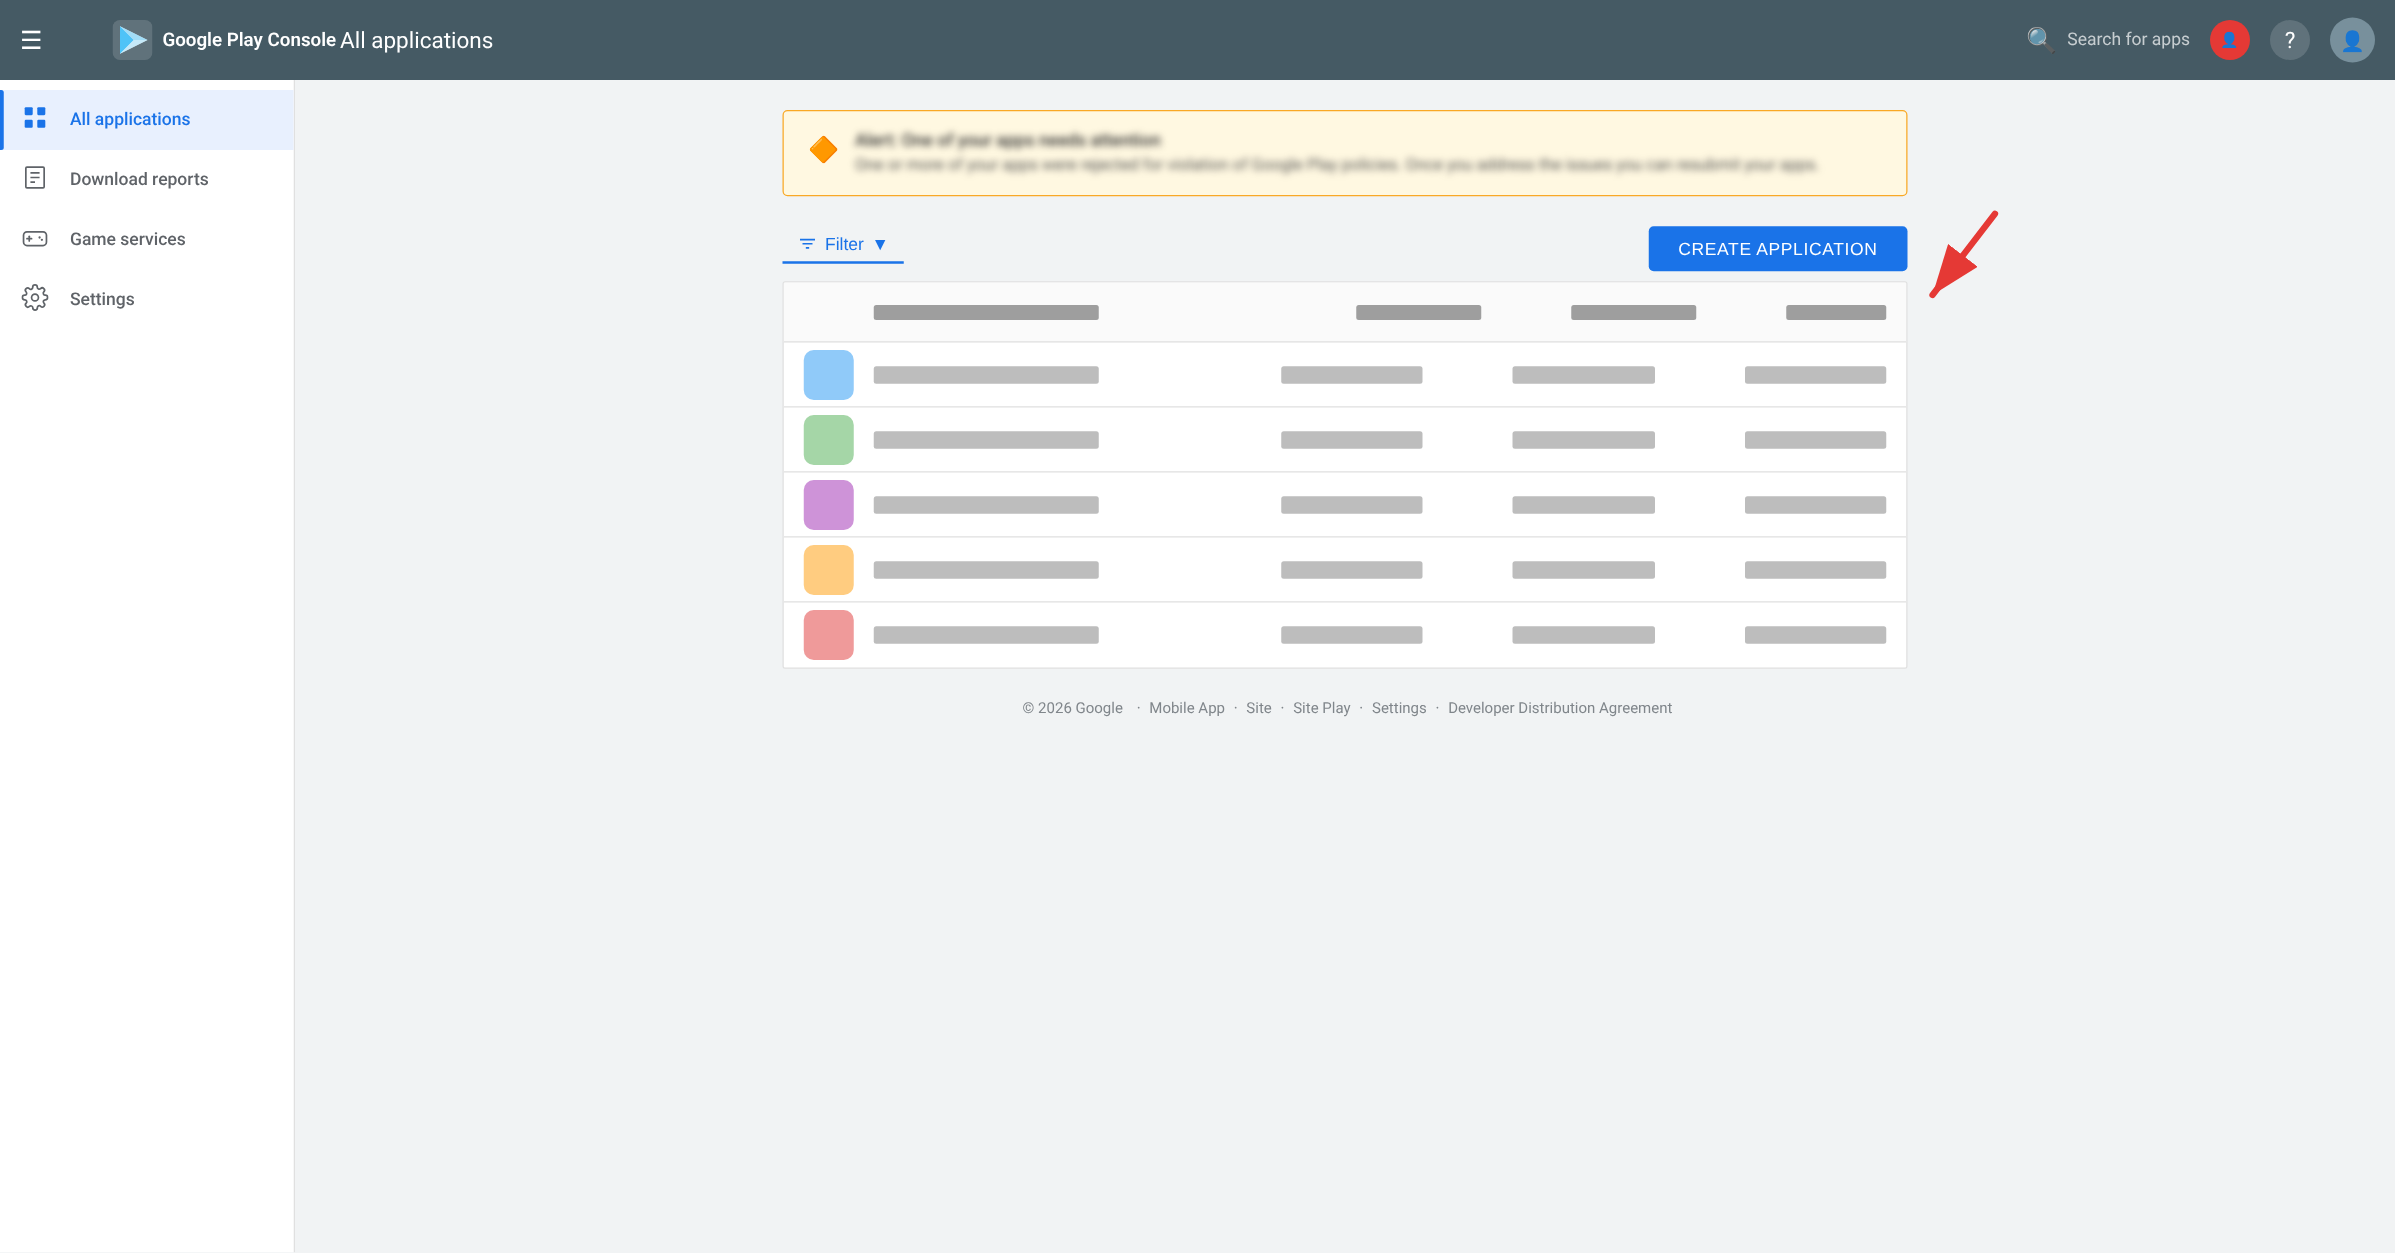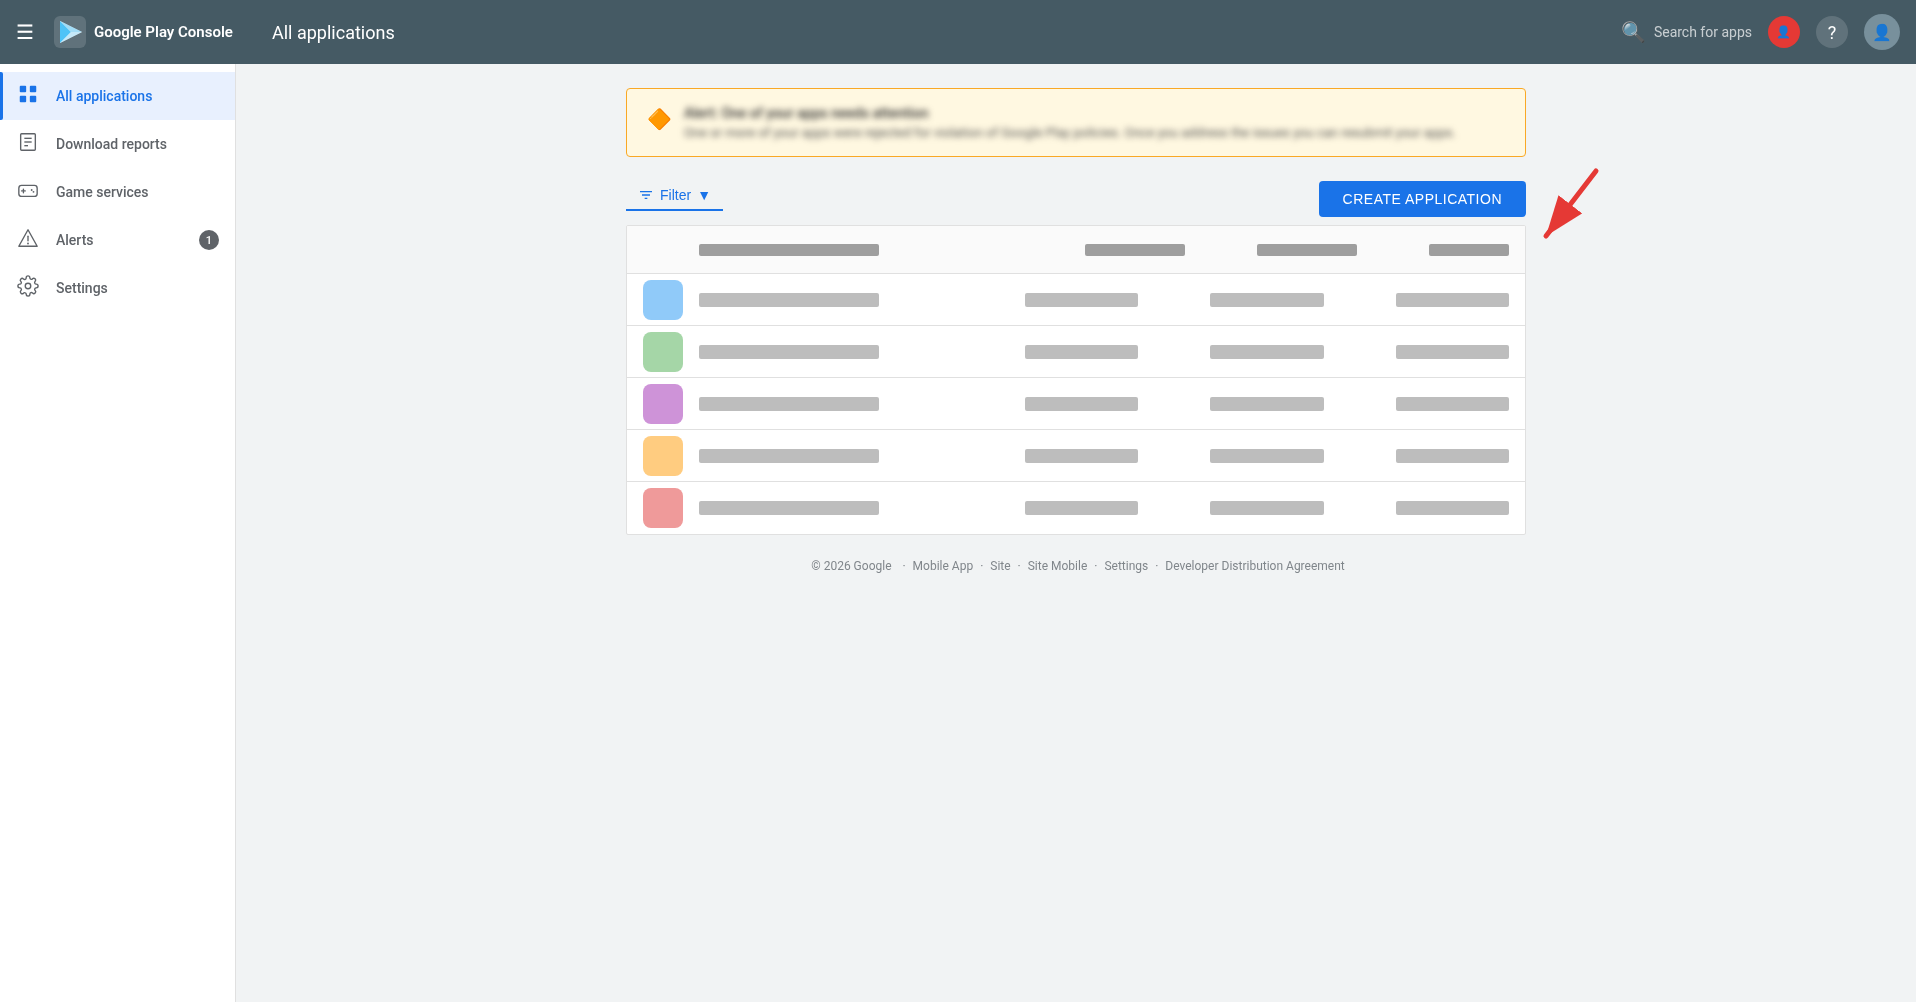"Google Play Console" .logo-area { margin-left: none -> 36px }
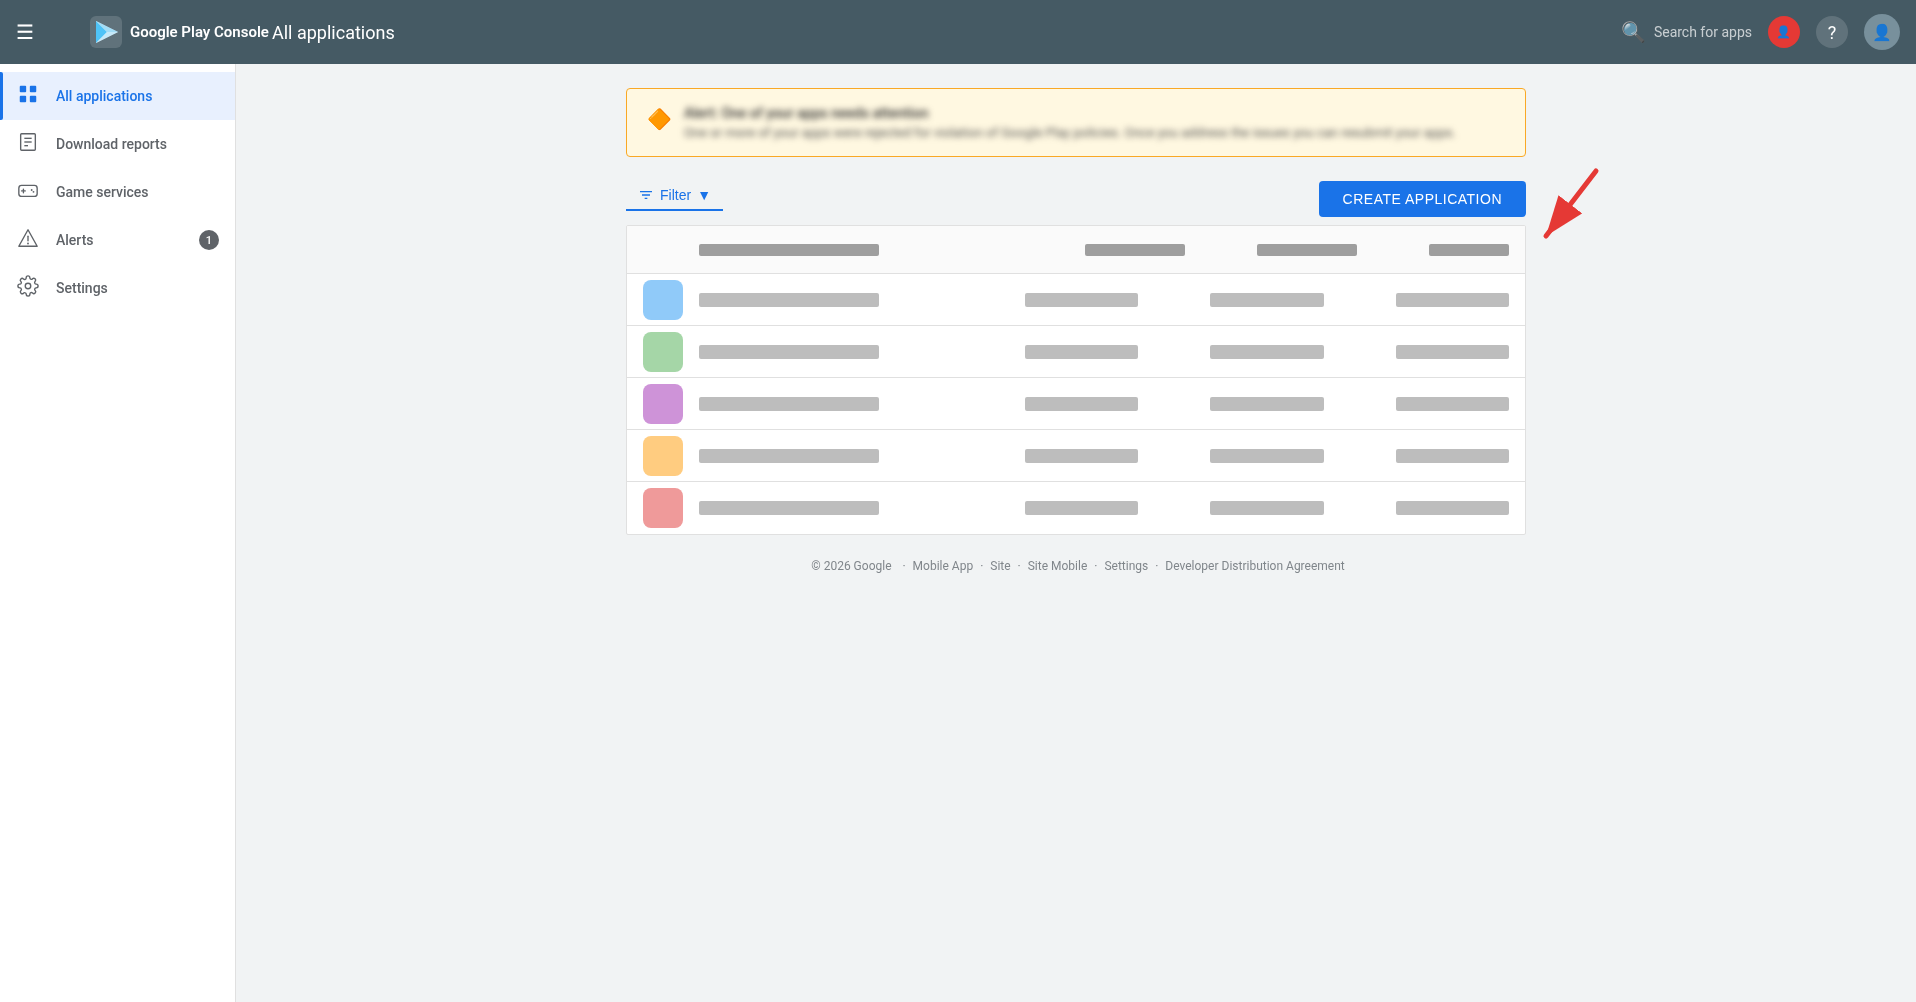"Alerts" div.sidebar-item { html: <div> <span> <svg> <path></path> <line></line> <circle></circle> </svg> </span> <span>Alerts</span> <span>1</span> </div> -> none }
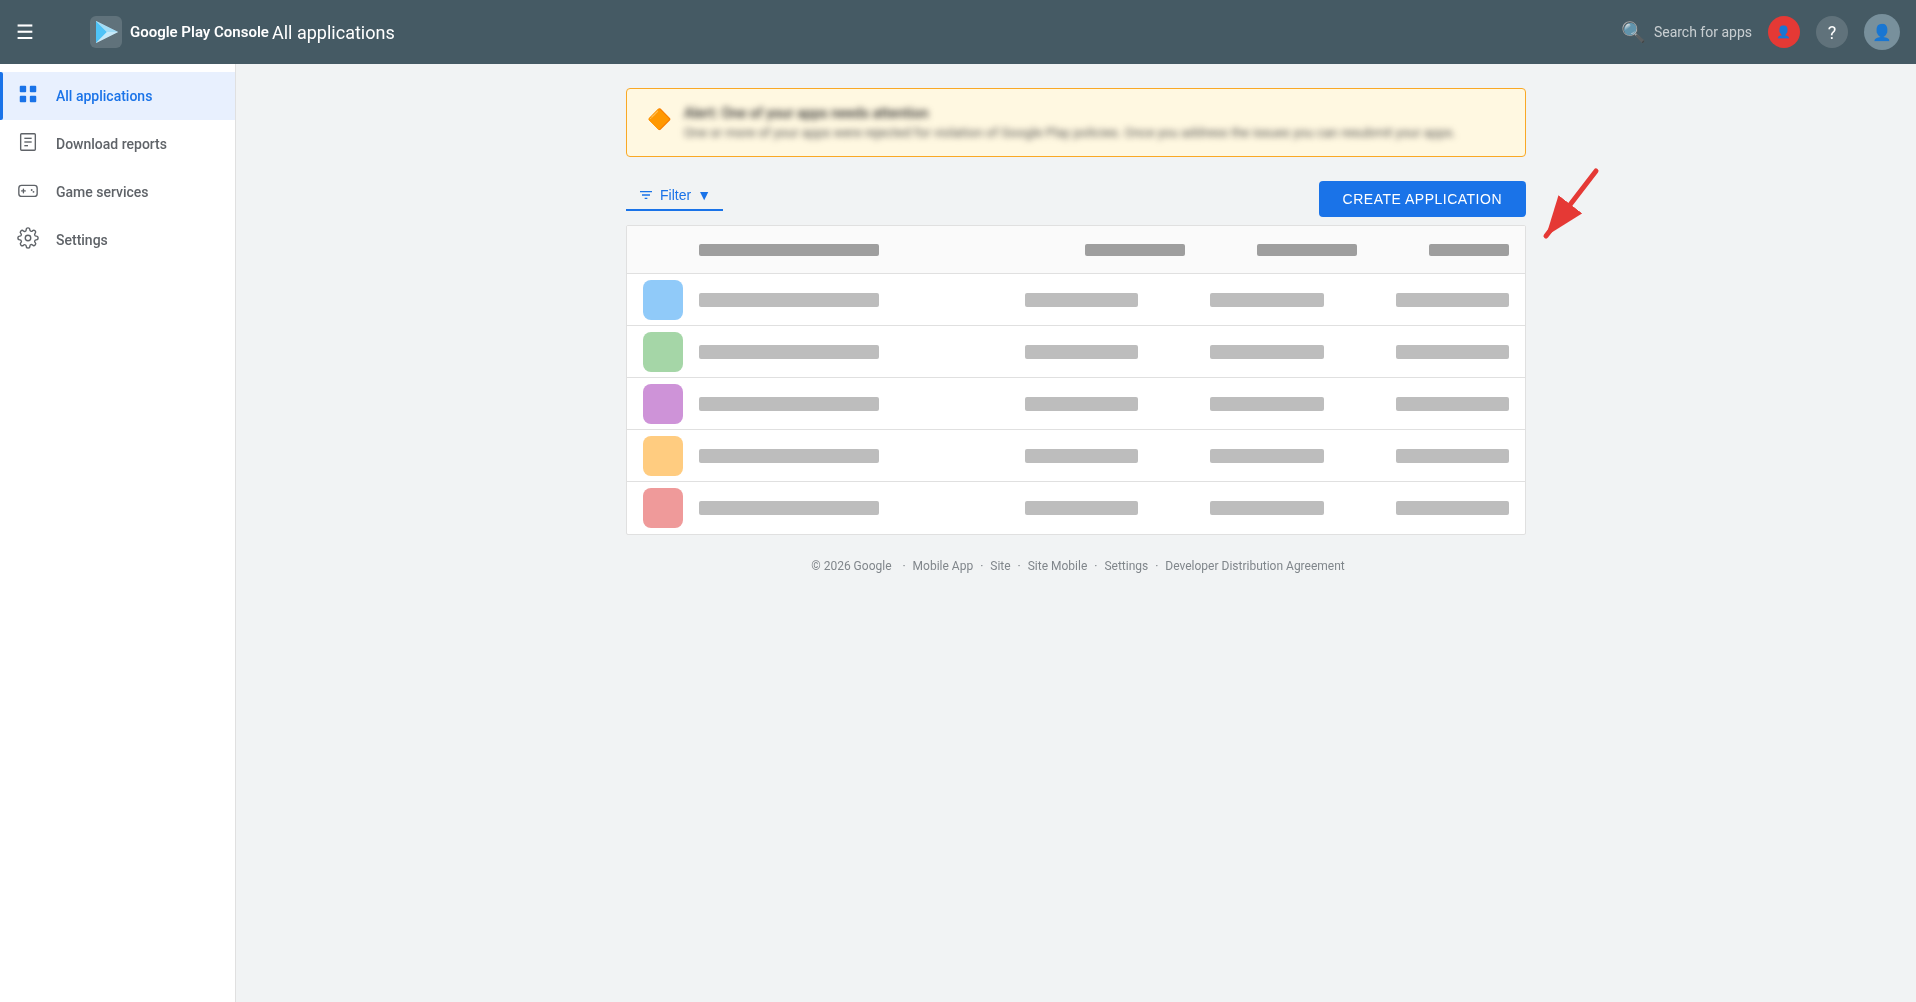"Site Mobile" a { text: Mobile -> Play }
